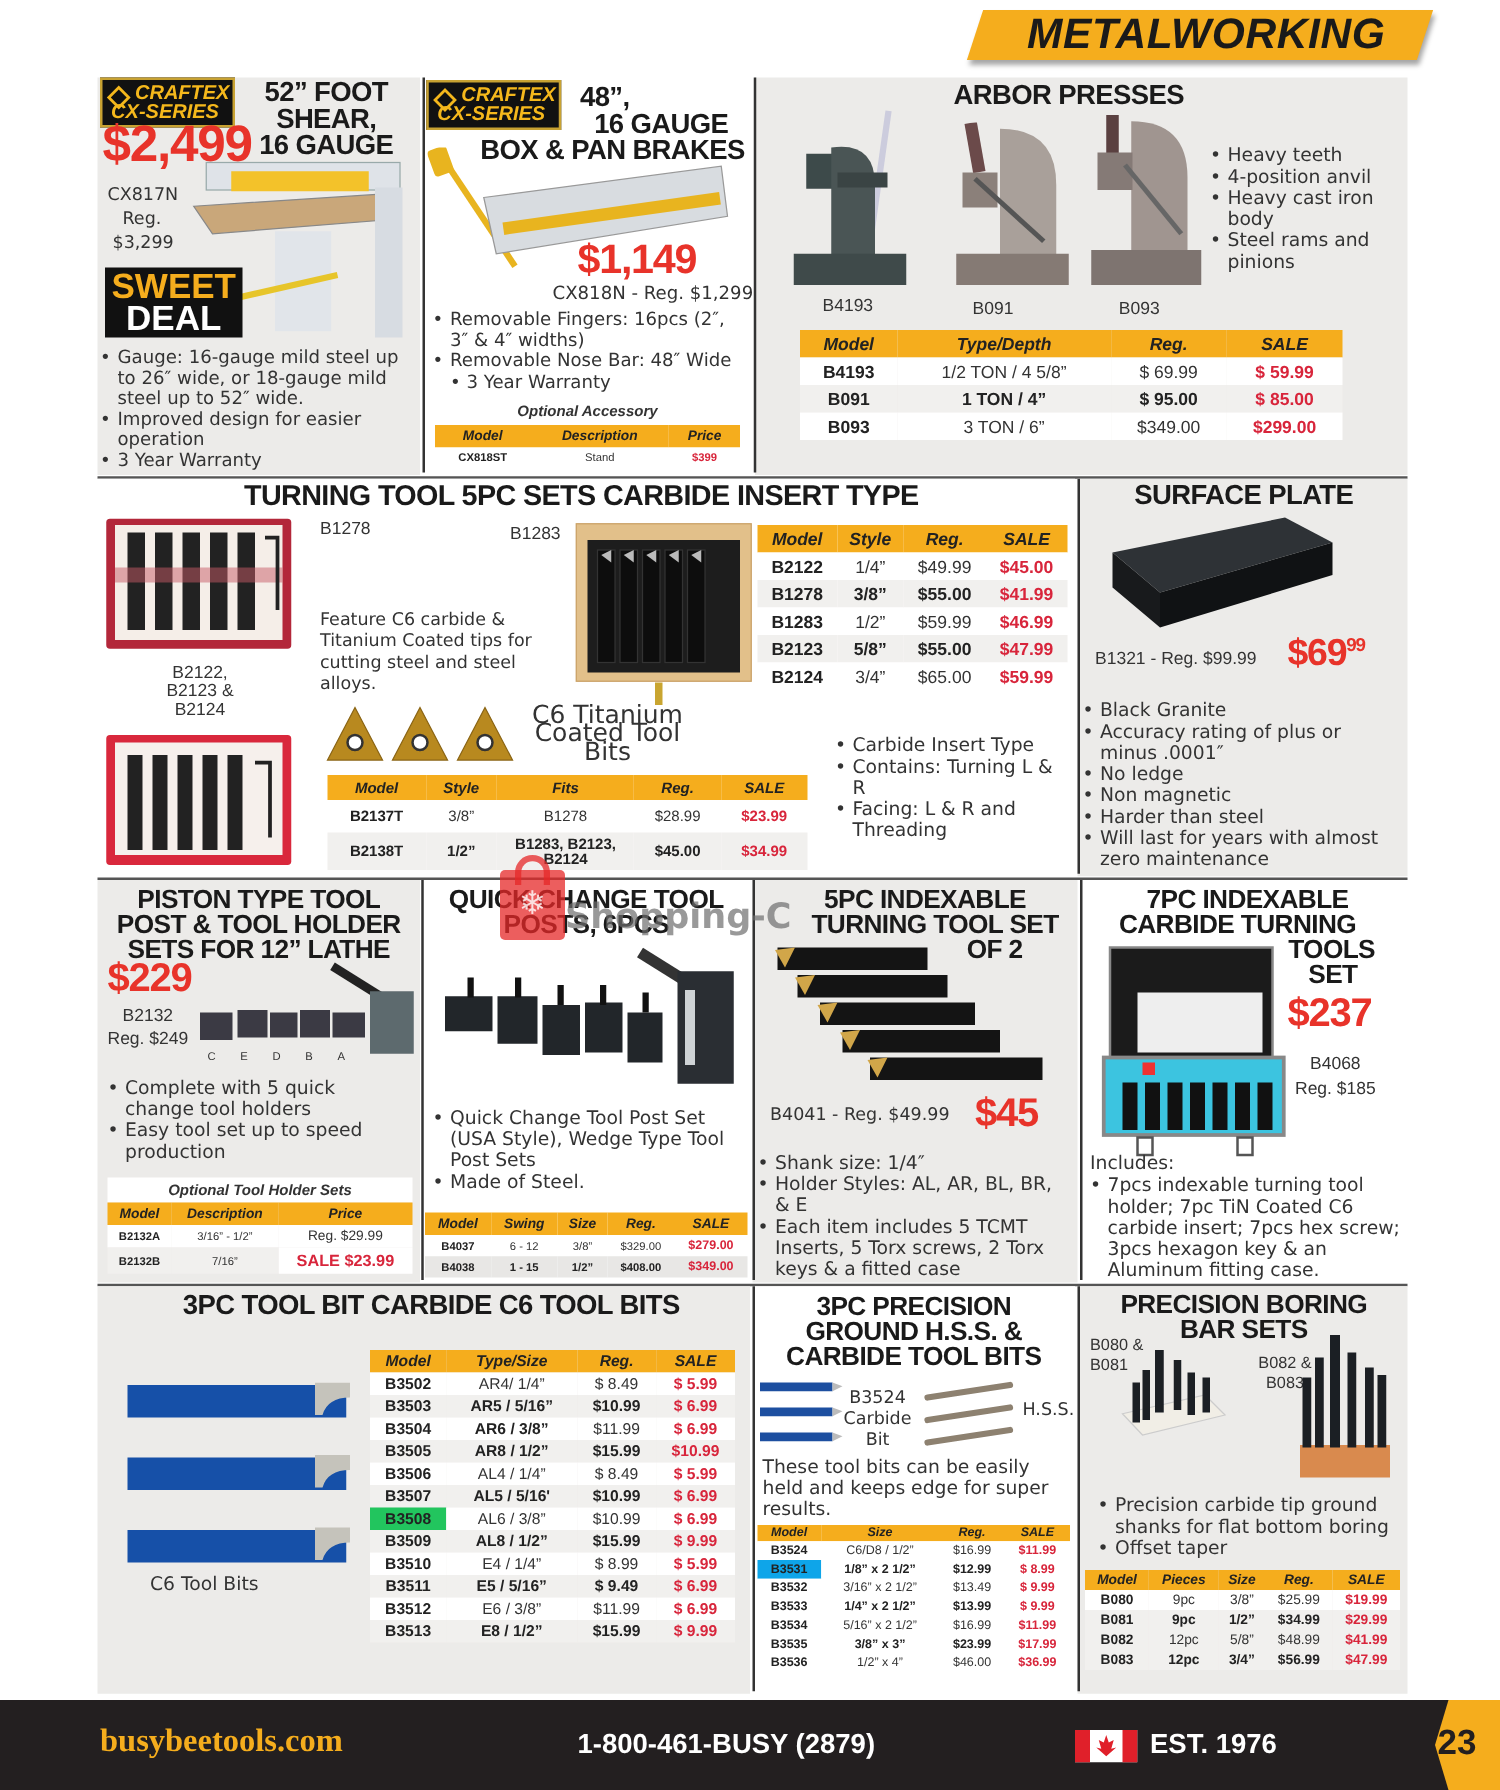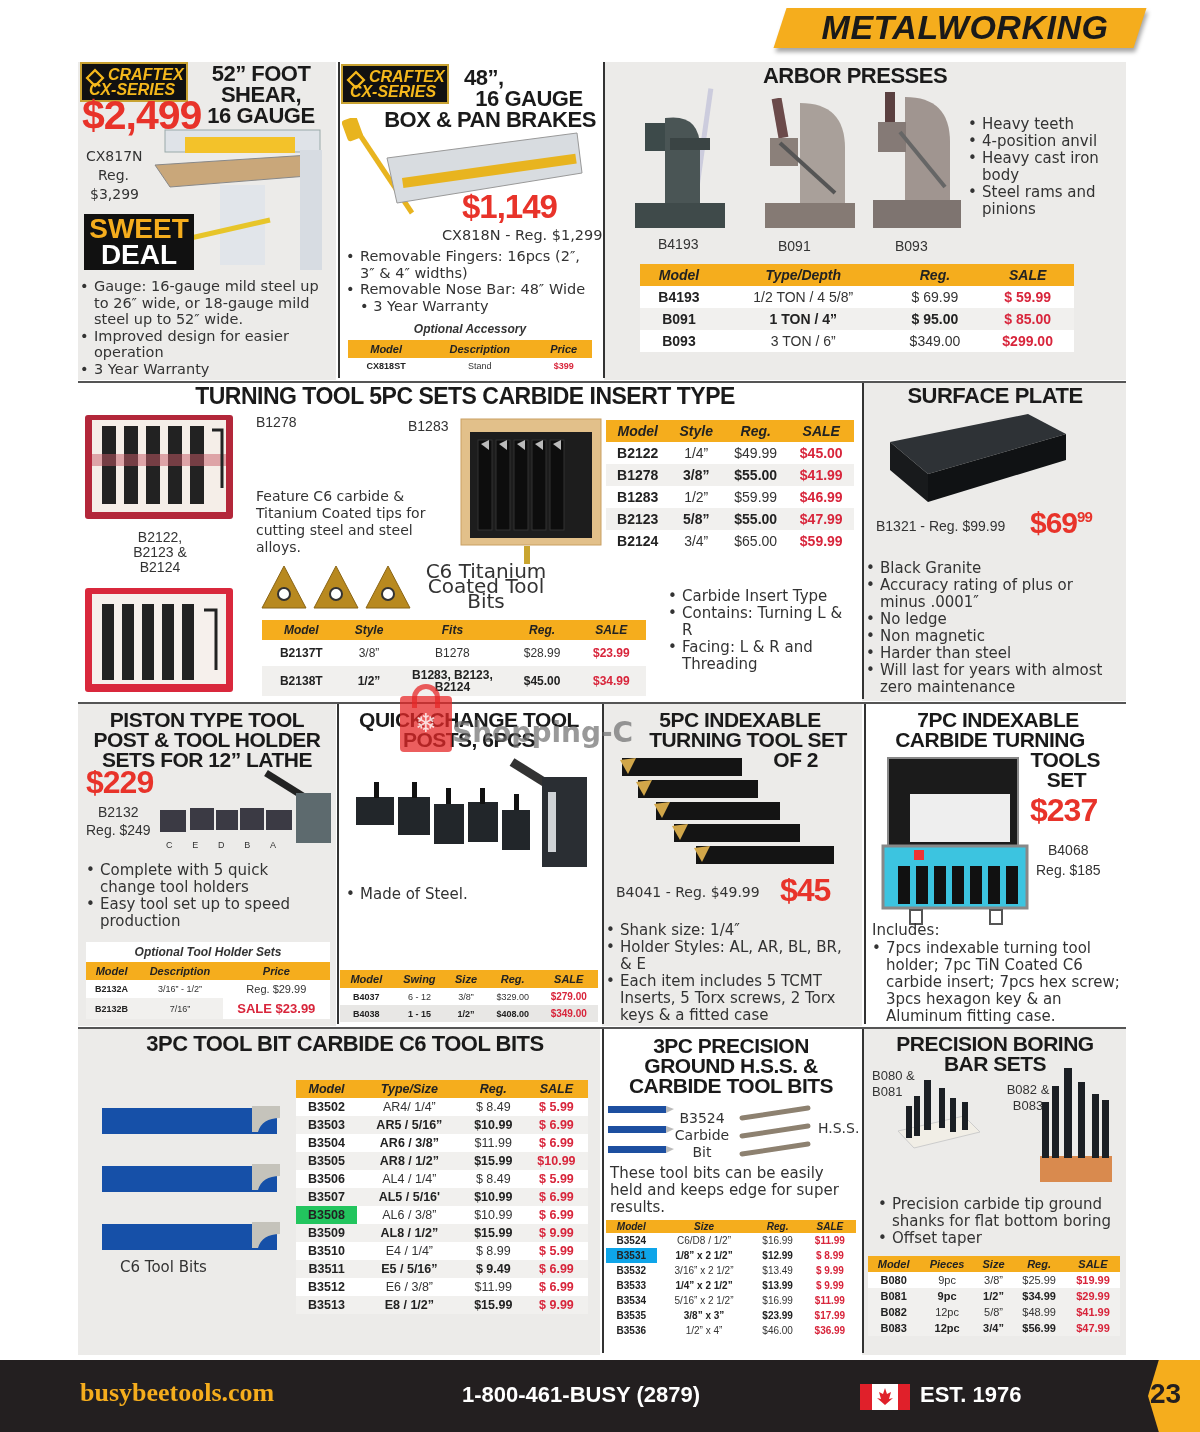"Quick Change Tool Post Set" li { html: none -> <li>Quick Change Tool Post Set (USA Style), Wedge Type Tool Post Sets</li> }
